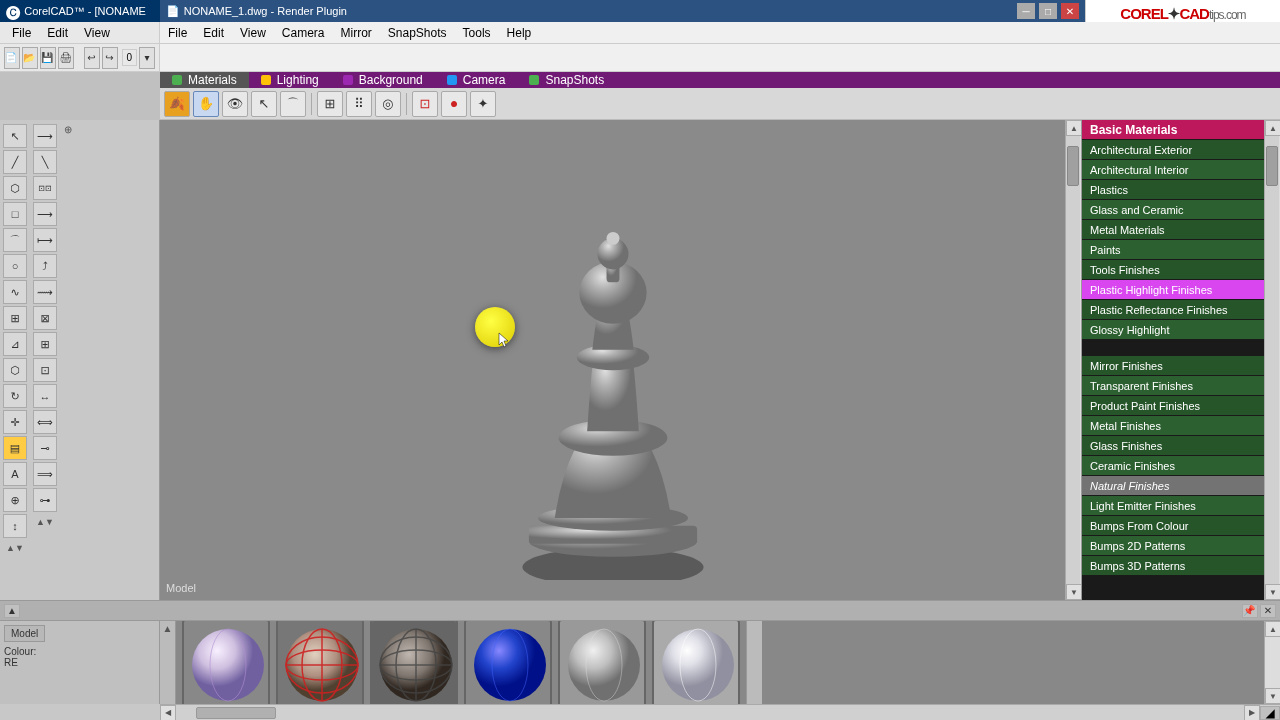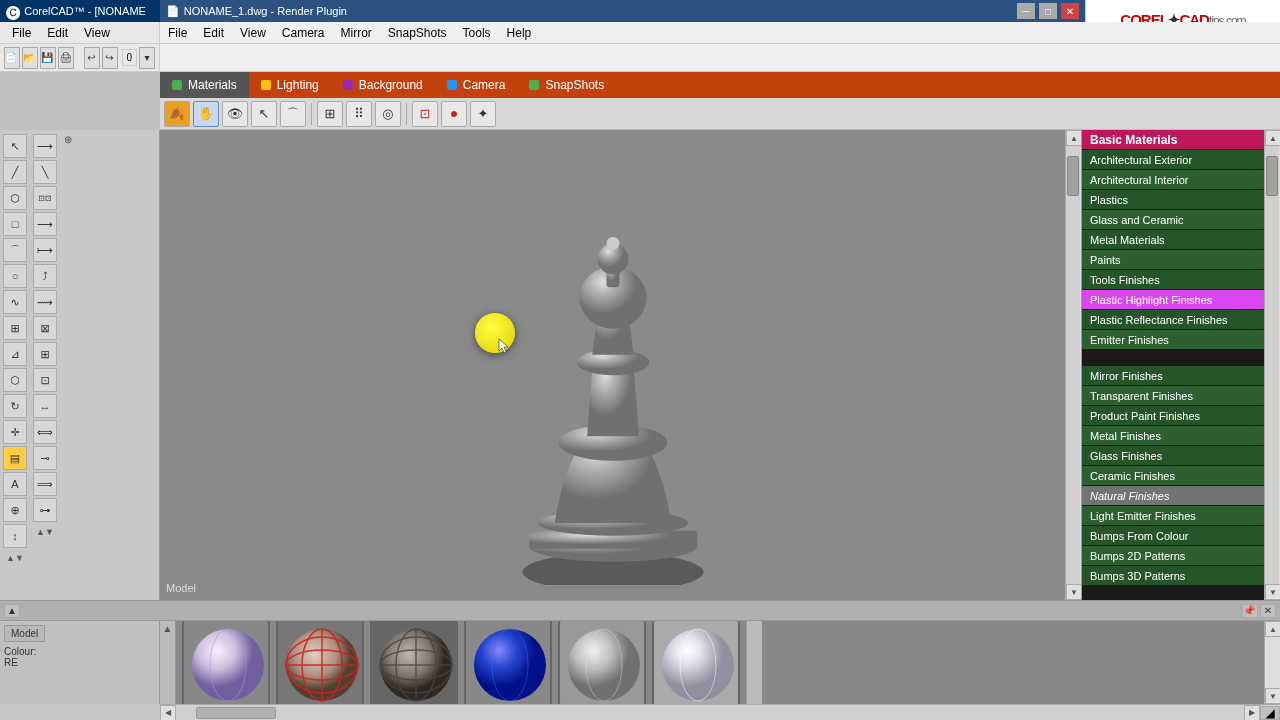"COREL✦CADtips.com" div { padding: 20px 6px -> 14px 6px }
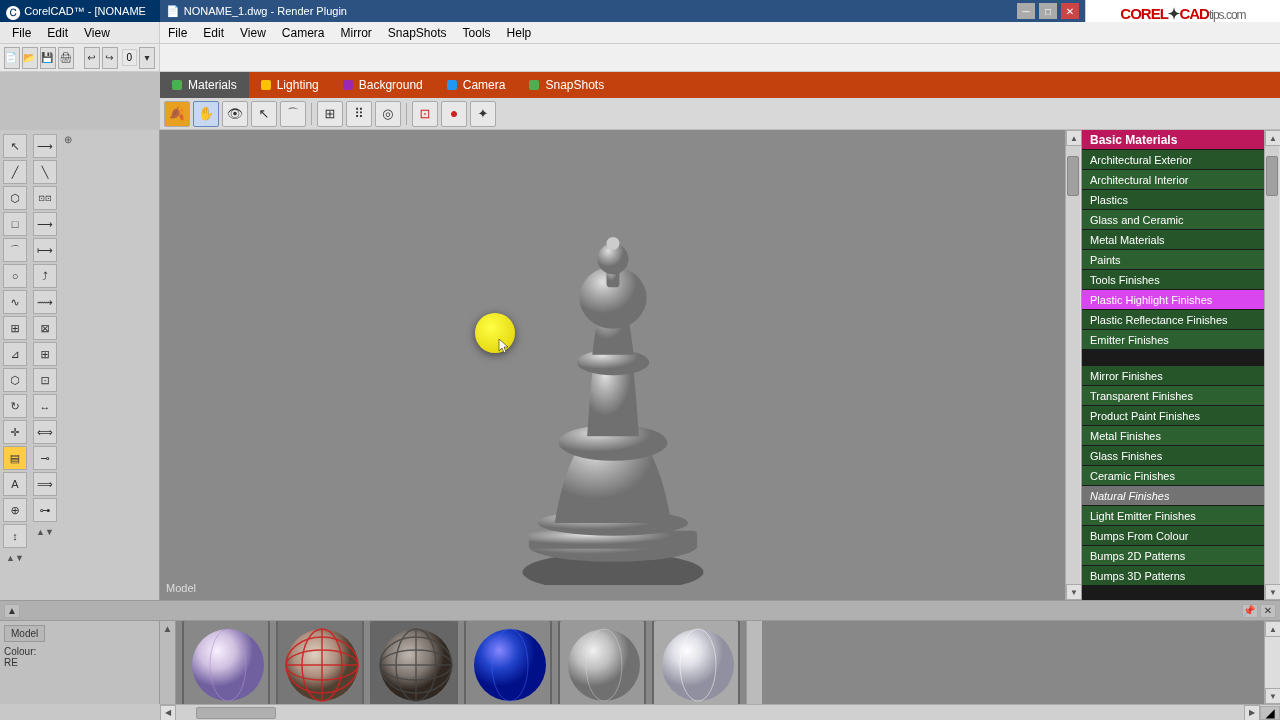"Materials" div { background: #c2410c -> #701a75; height: 26px -> 16px }
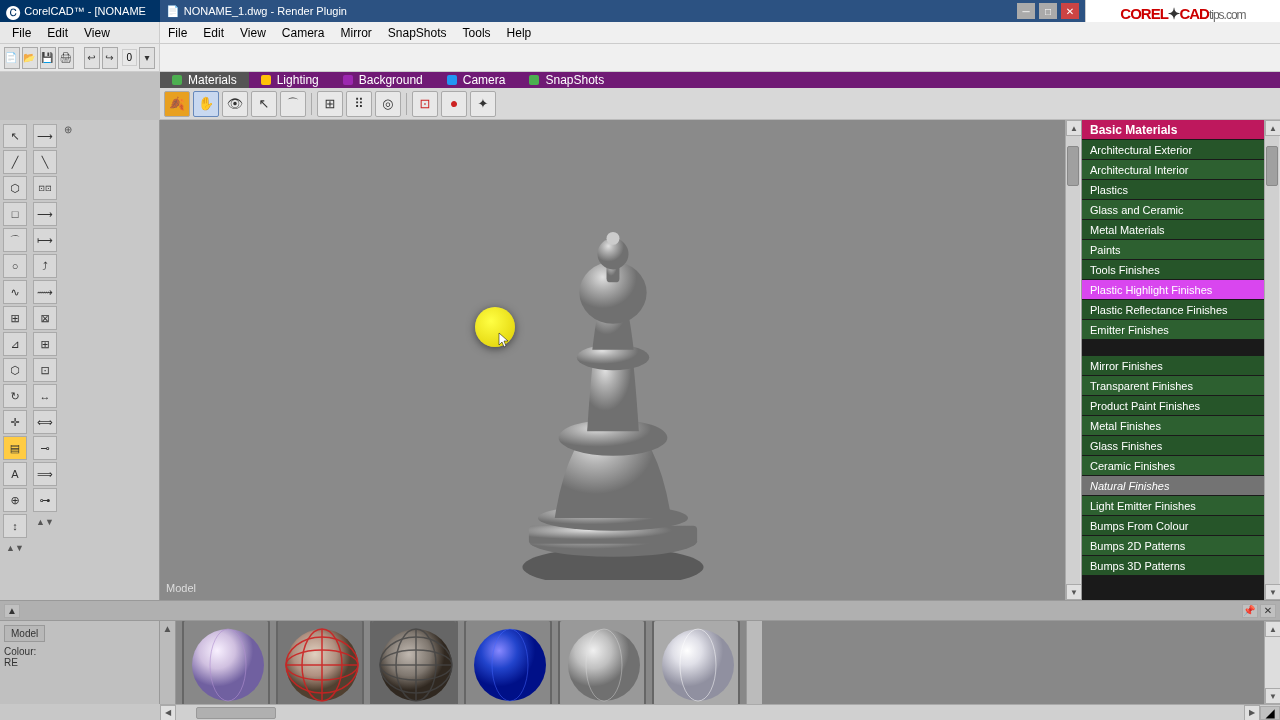"Emitter Finishes" div.mat-item { text: Emitter Finishes -> Glossy Highlight }
